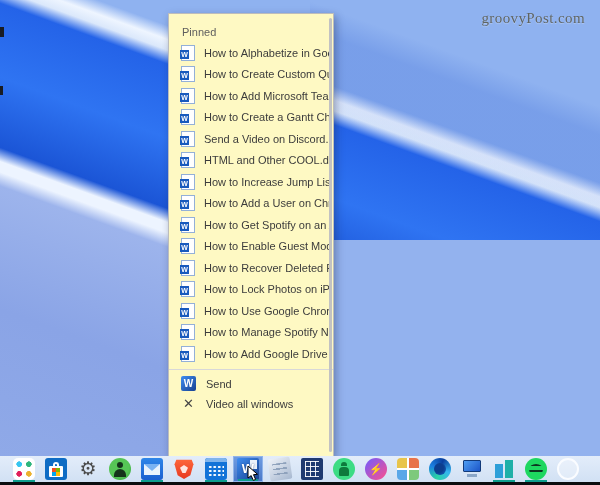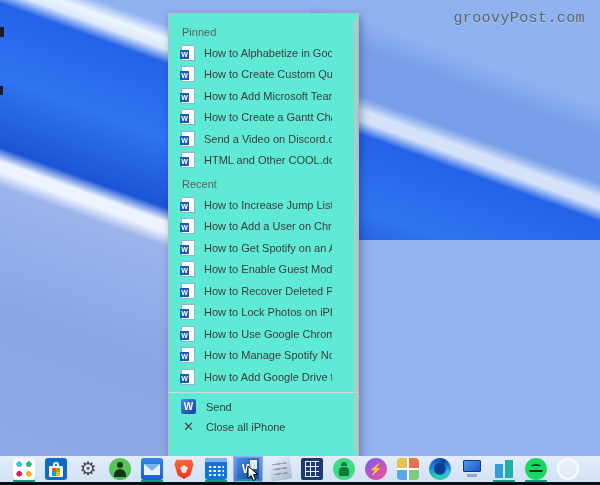"groovyPost.com" .watermark { font-family: Liberation Mono, monospace -> Liberation Serif, serif }
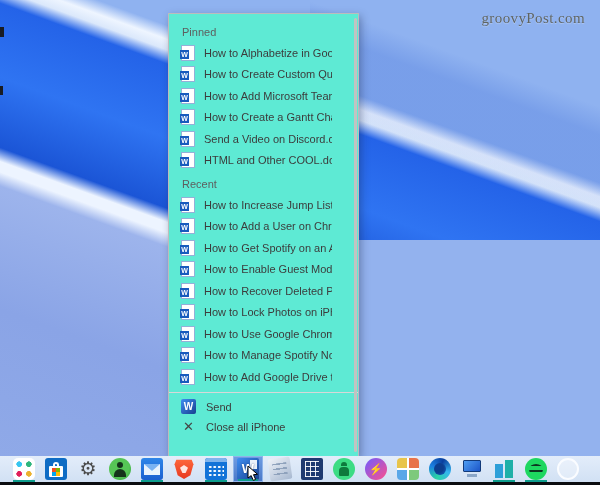"Pinned" .jumplist { background: #5eead4 -> #fef9c3; width: 191px -> 166px }
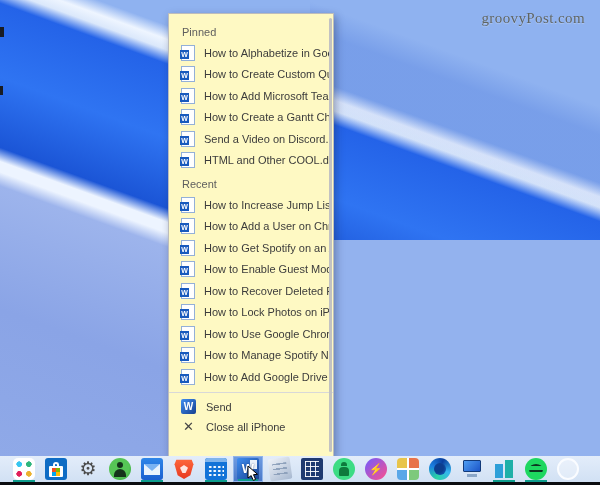"Recent" div.jl-header { html: <div>Recent</div> -> none }
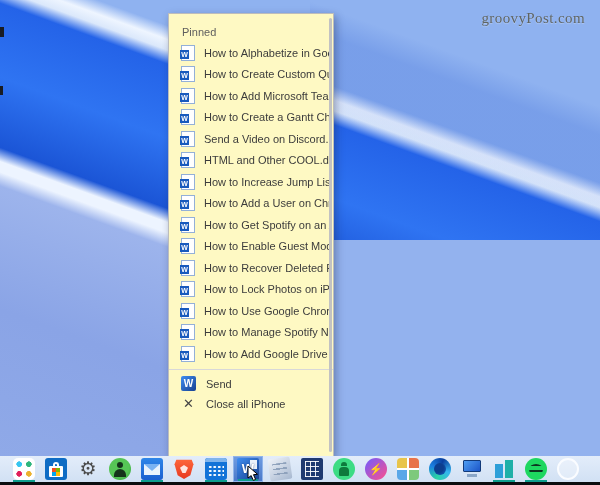"Close all iPhone" span.jl-label { text: Close all iPhone -> Video all windows }
